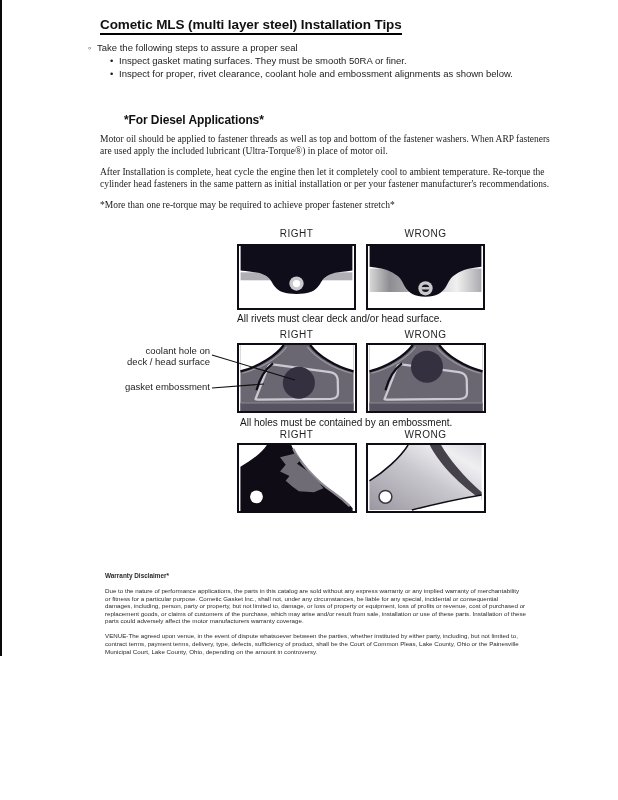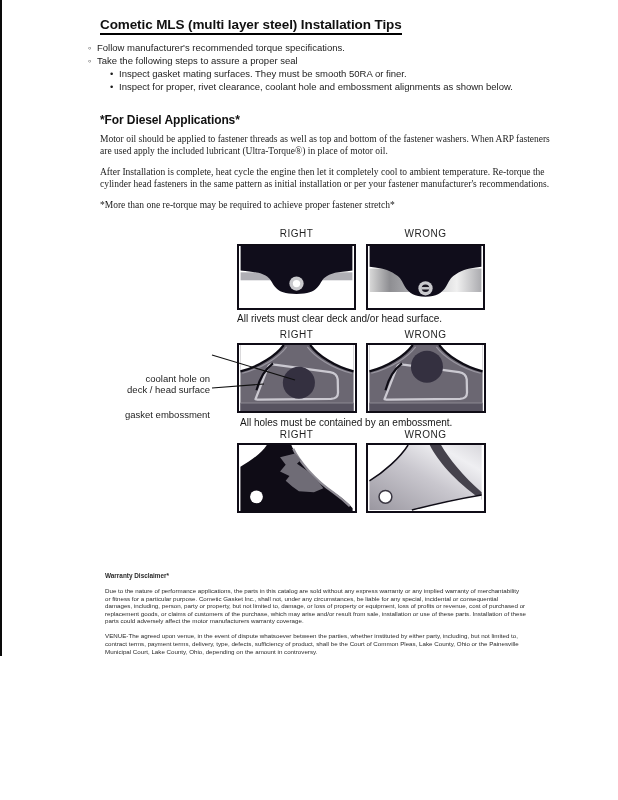"Follow manufacturer's recommended torque" div.tip-item { html: <div>Follow manufacturer's recommended torque specifications.</div> -> none }
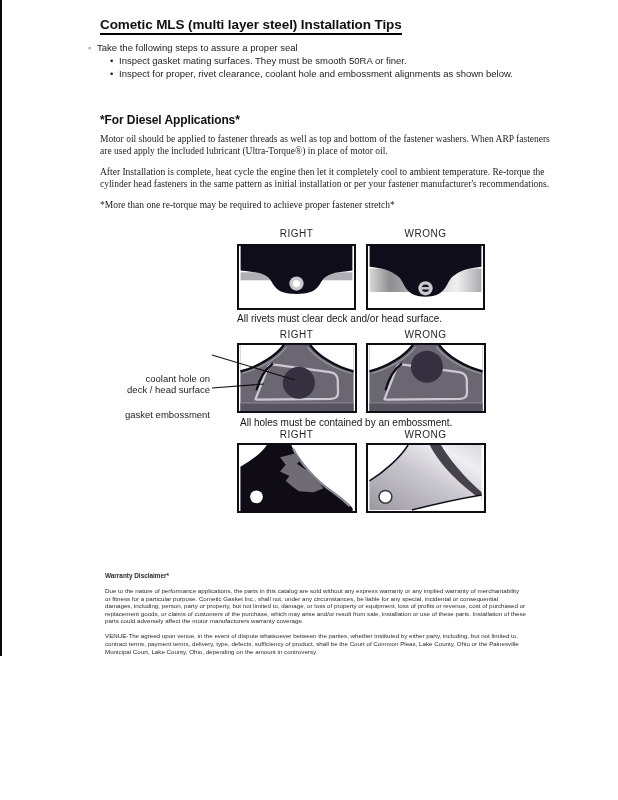"*For Diesel Applications*" .diesel-heading { margin-left: none -> 24px }
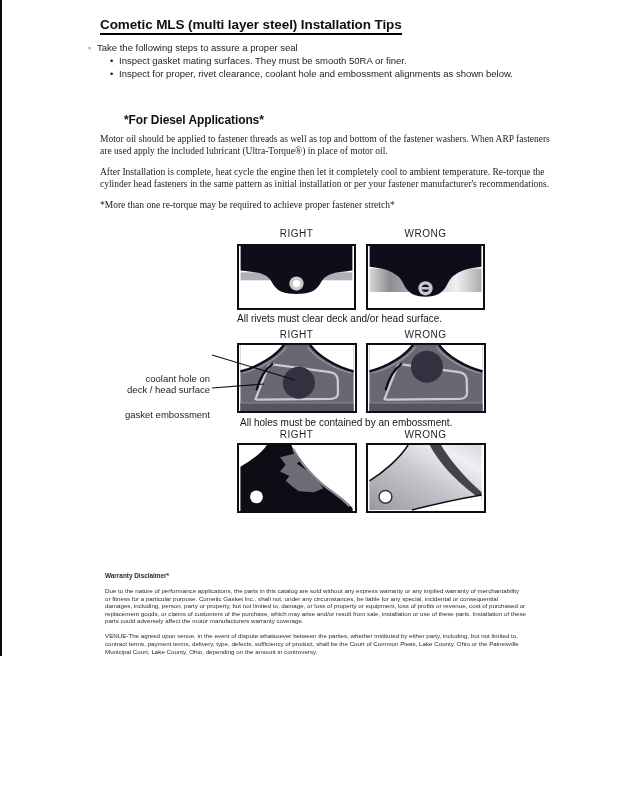"coolant hole on" .anno { margin-top: 28px -> none }
